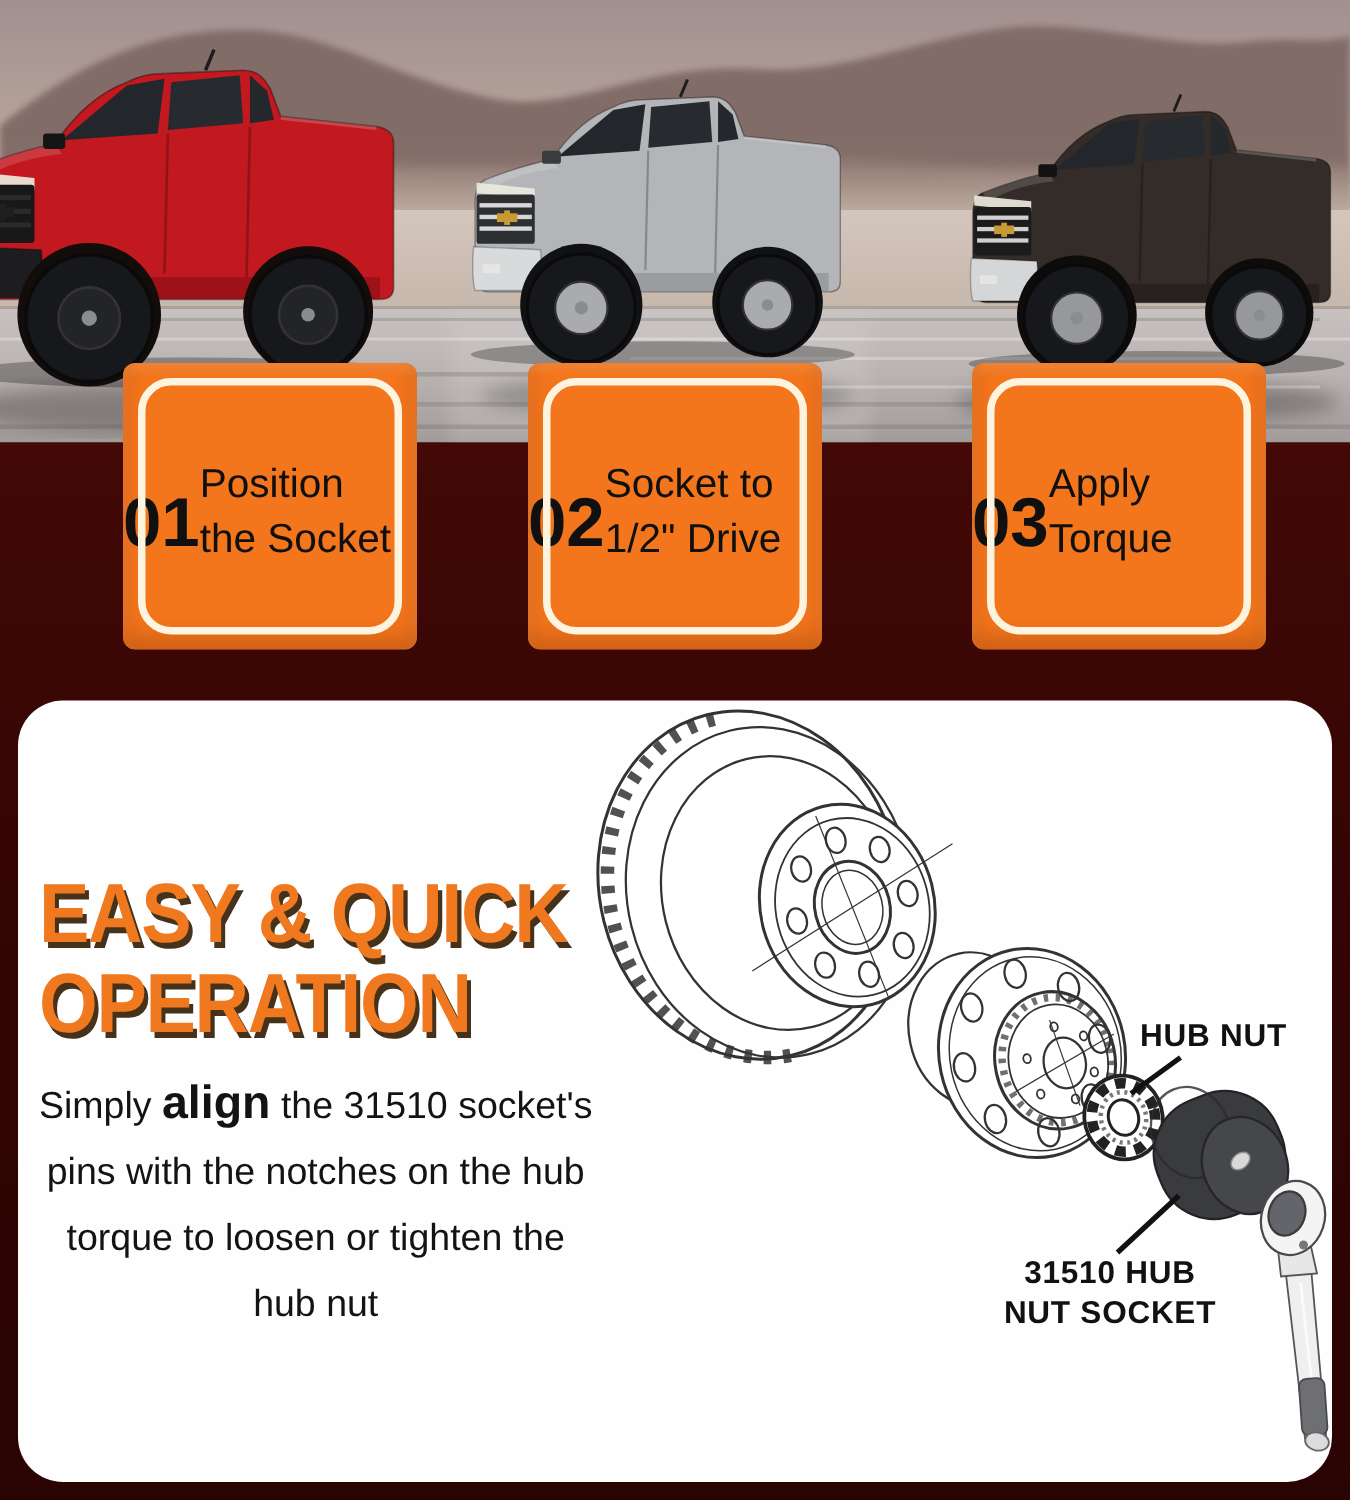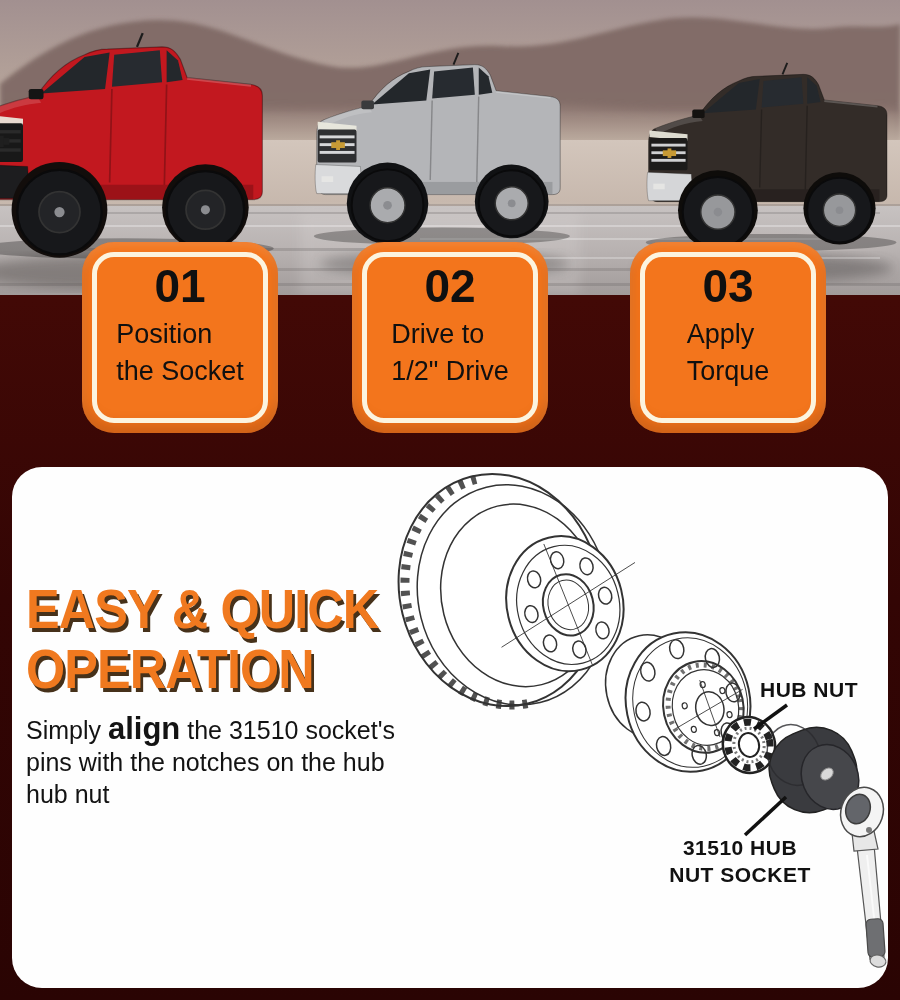"01" .step-box { border-radius: 32px -> 8px; flex-direction: column -> row }
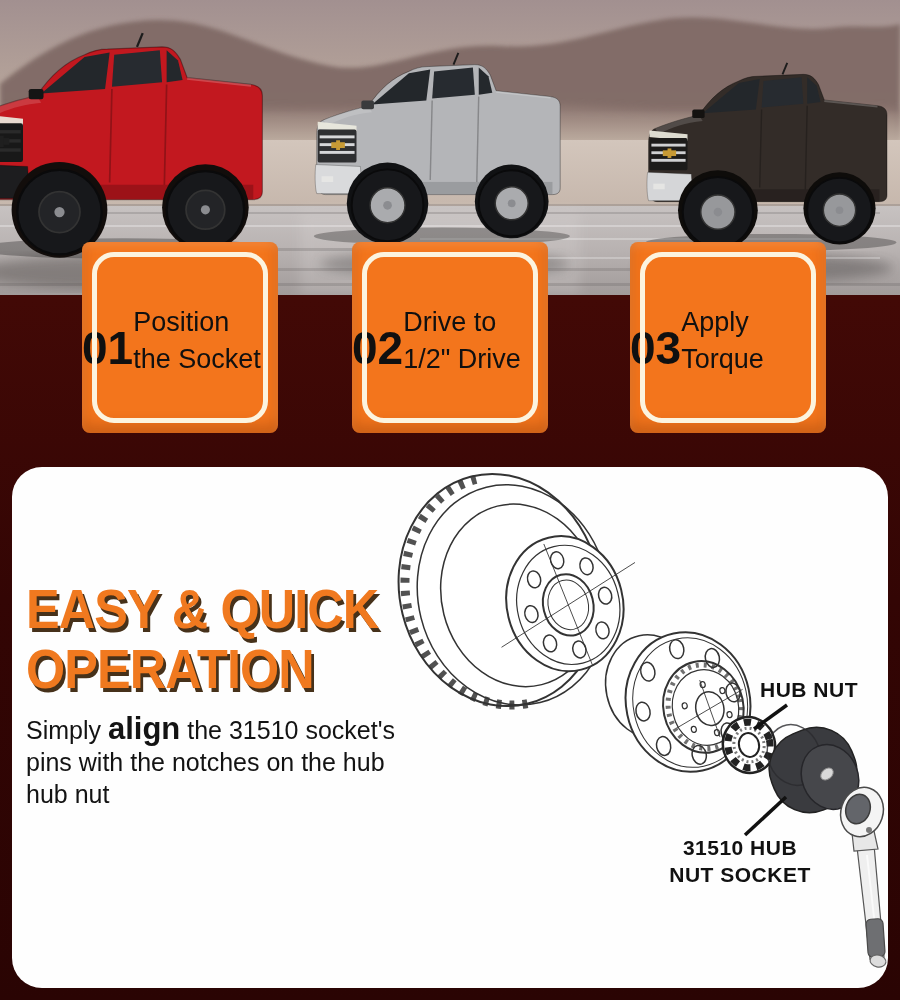"Drive to" div { text: Drive -> Socket }
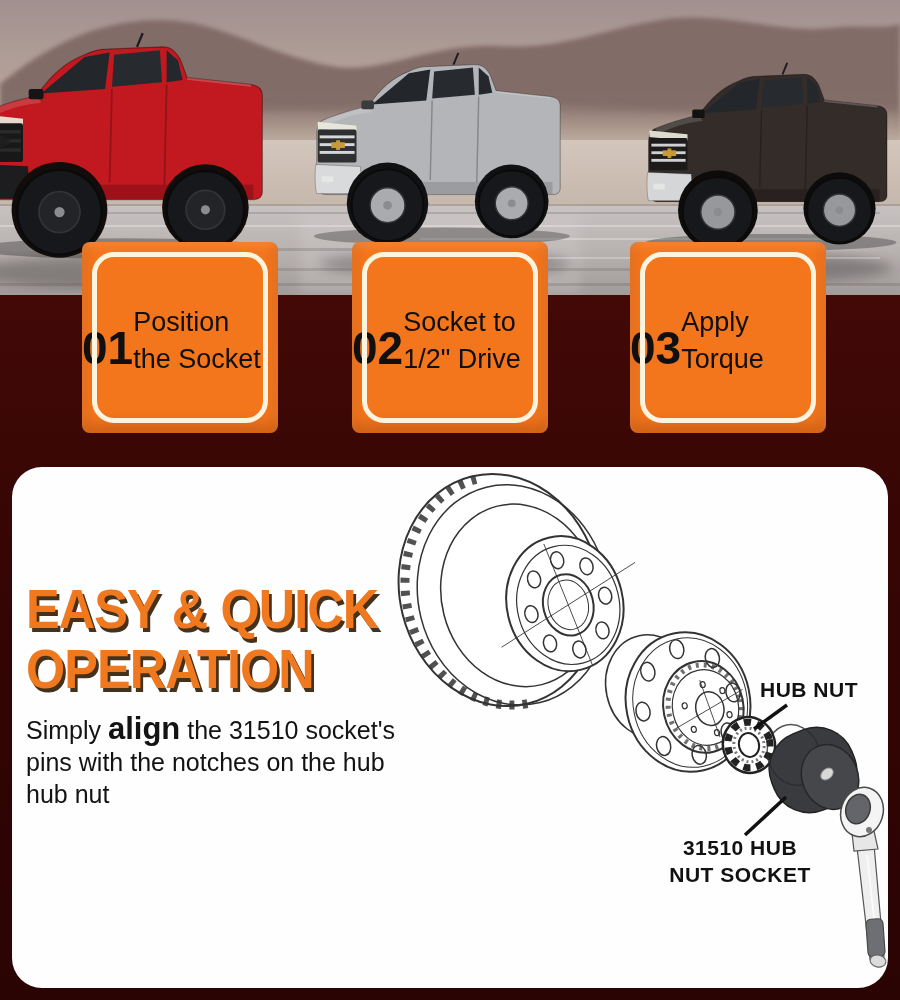"03" div.step-box { left: 630px -> 648px }
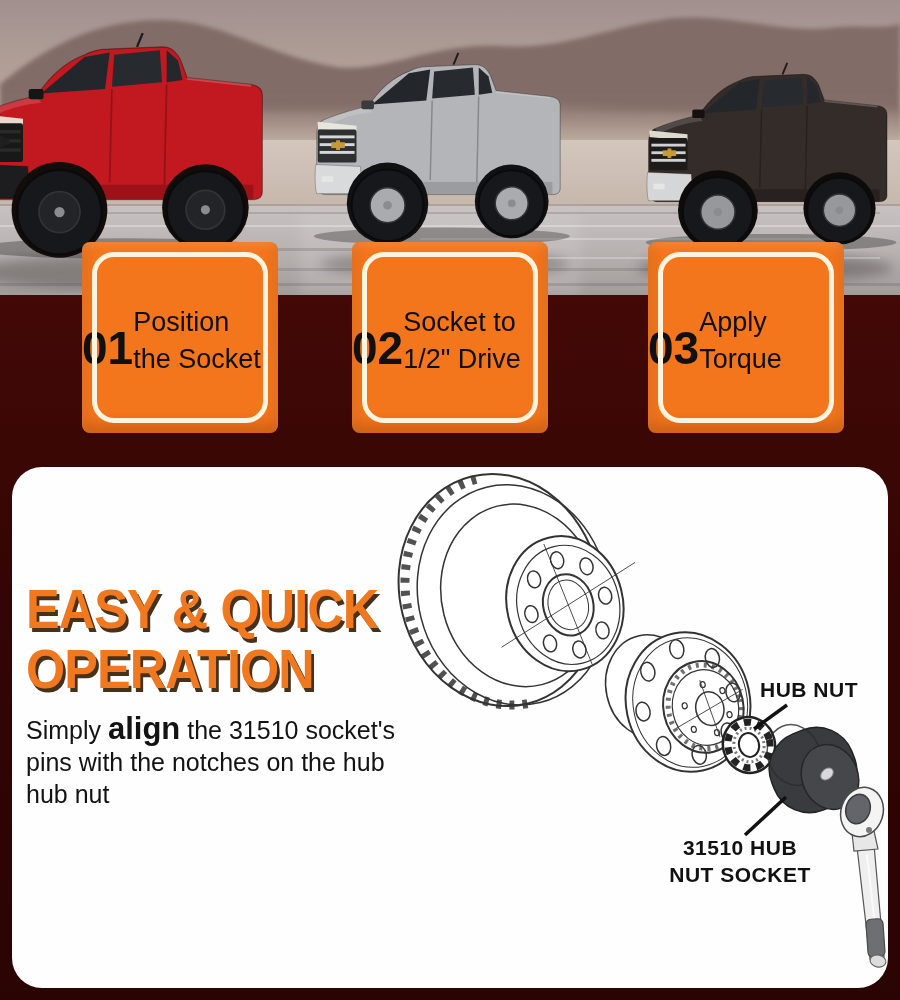"Simply align the 31510 socket's" #op-body { line-height: 32px -> 44px; text-align: none -> center }
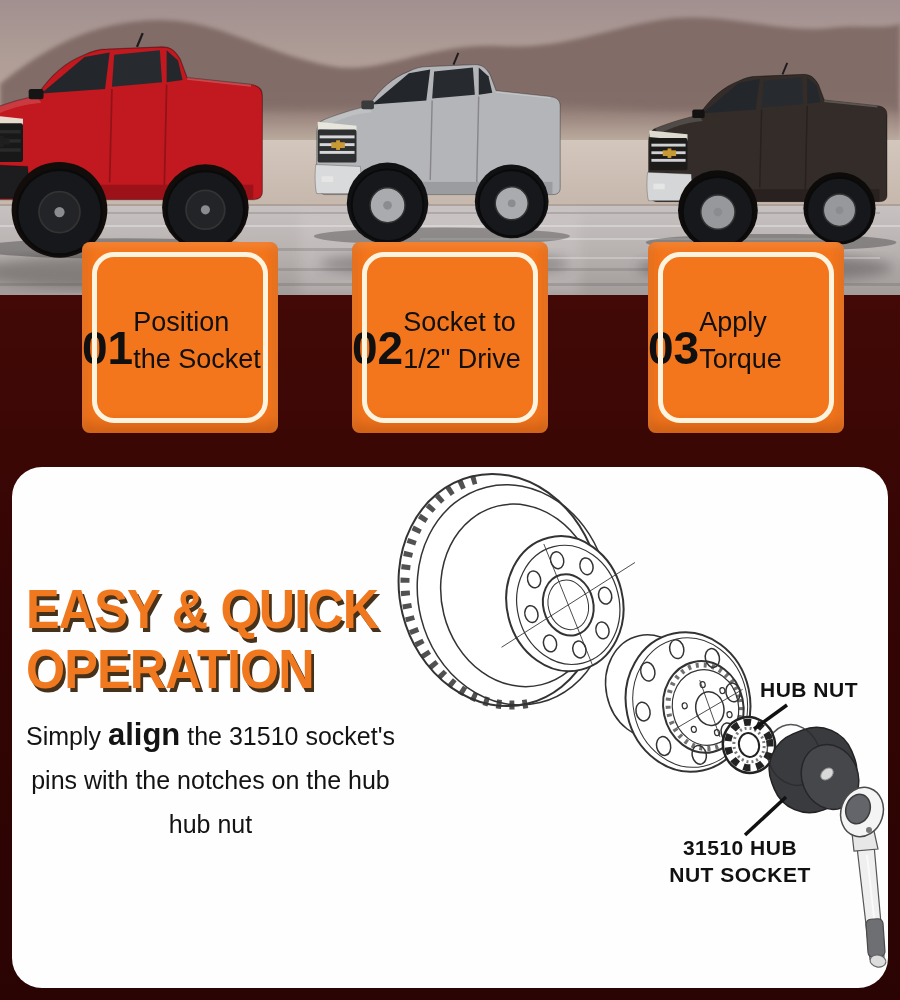"torque to loosen or tighten" div { html: none -> <div><span>torque to loosen or tighten the</span></div> }
